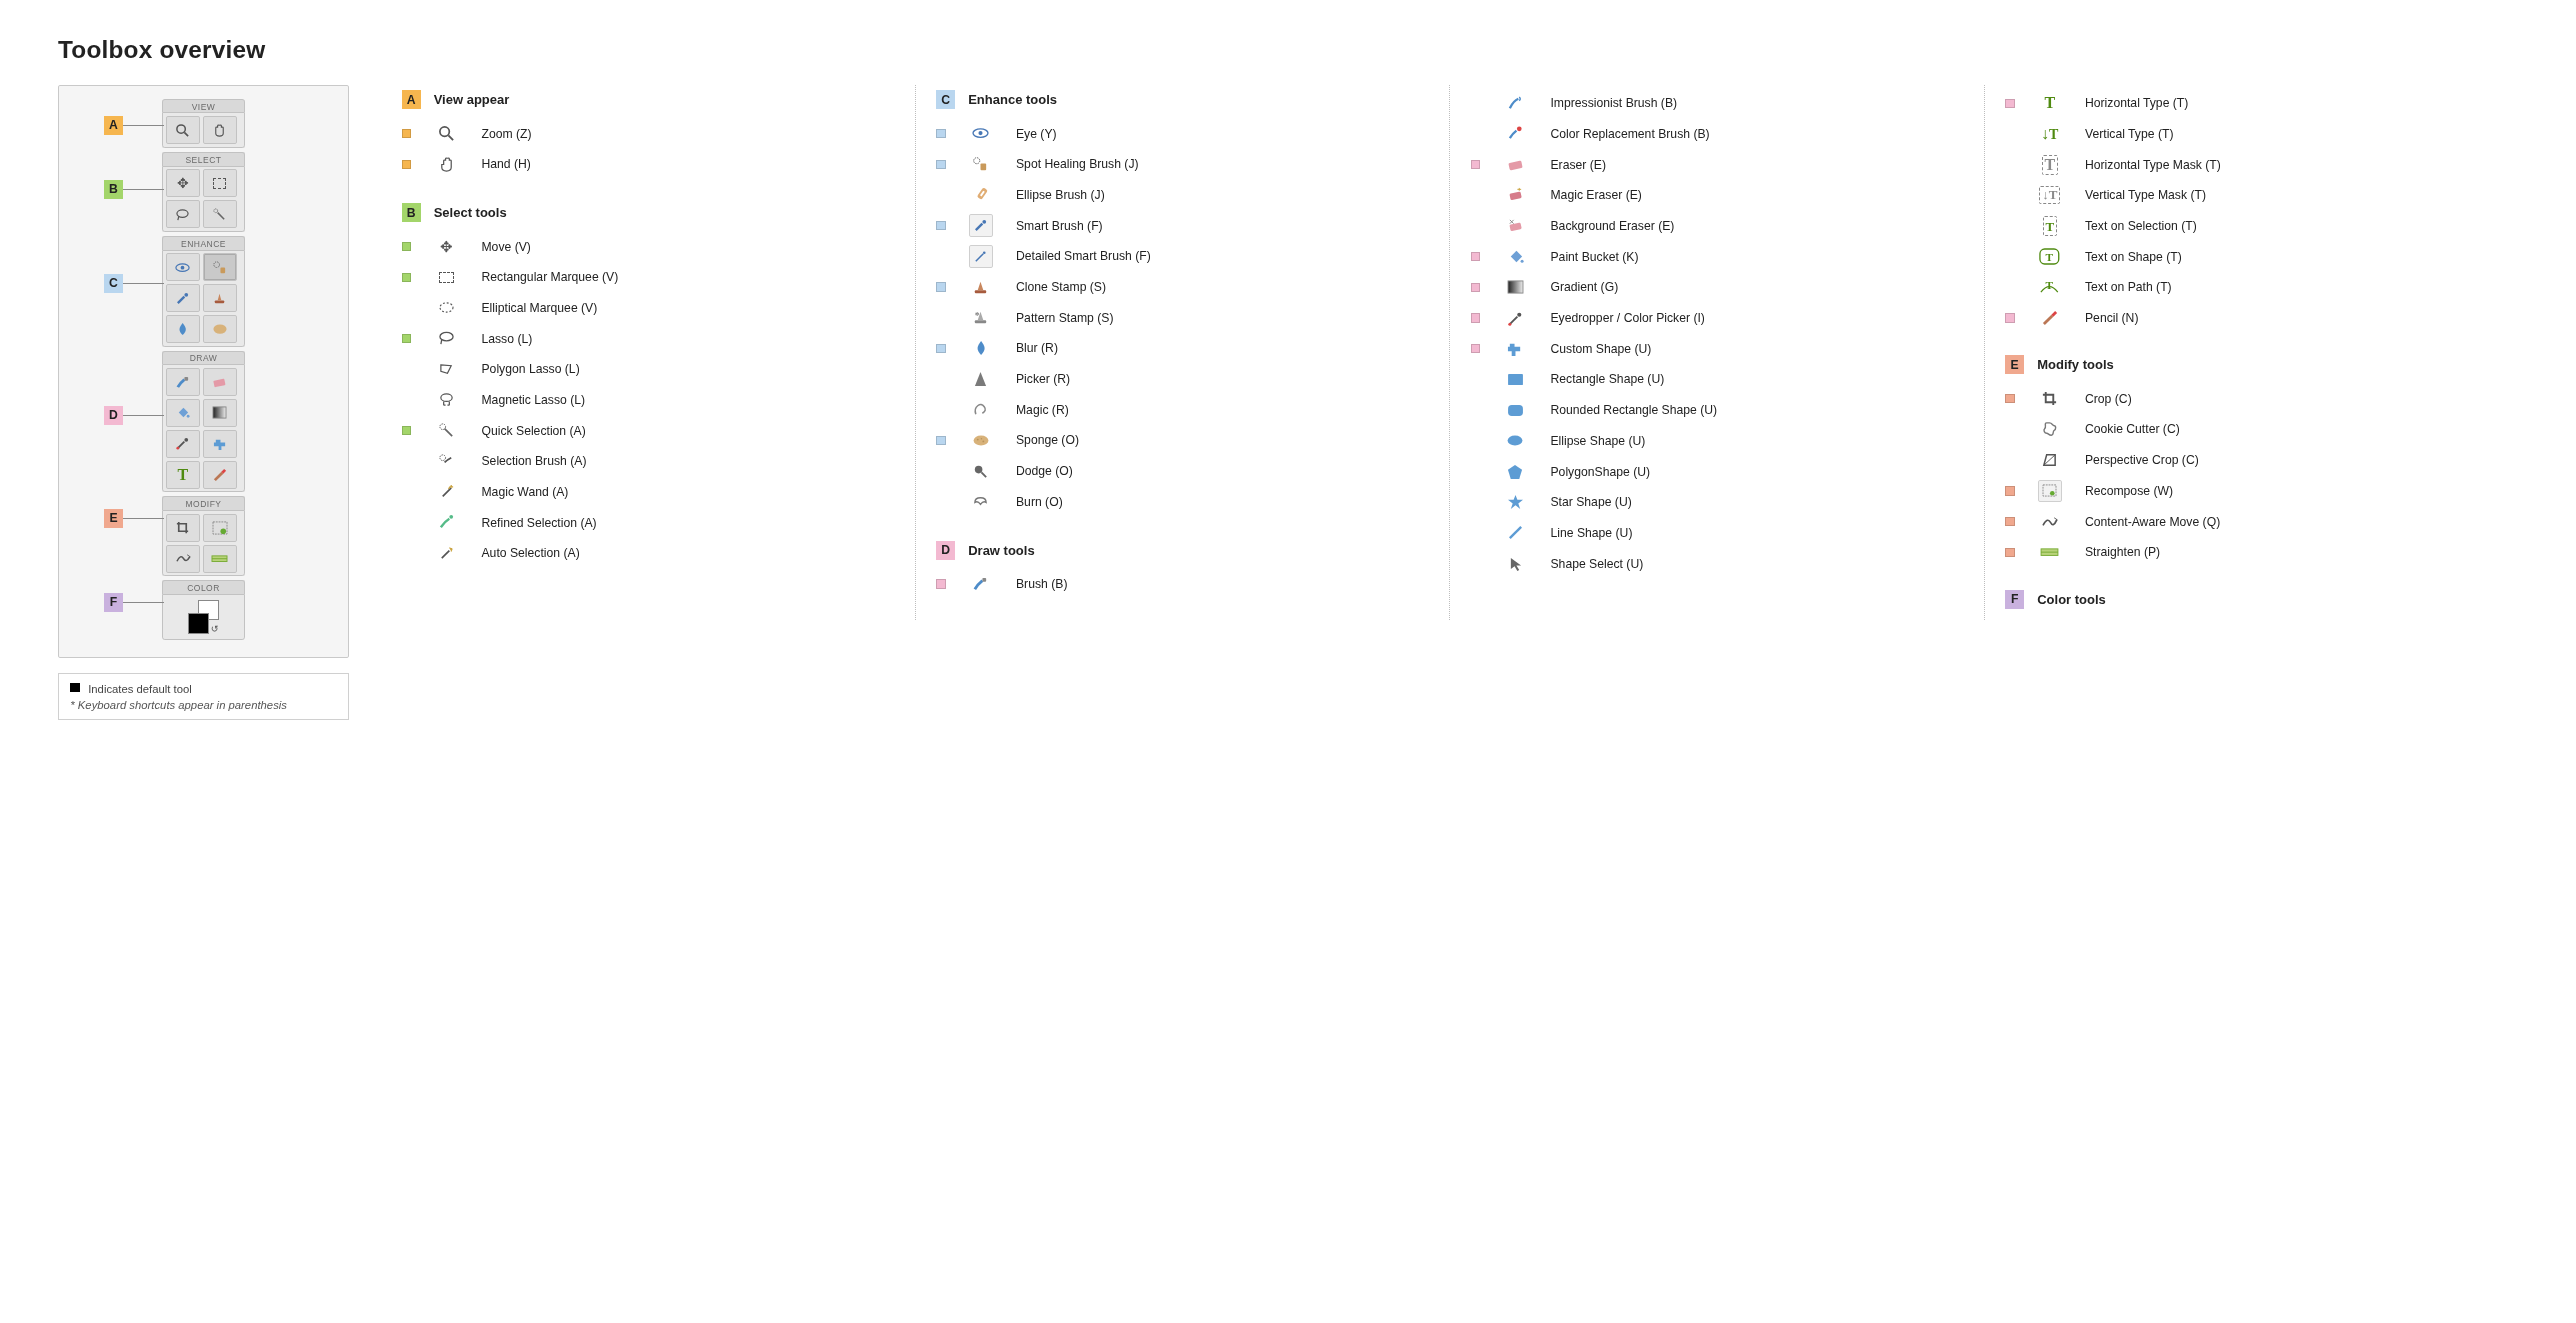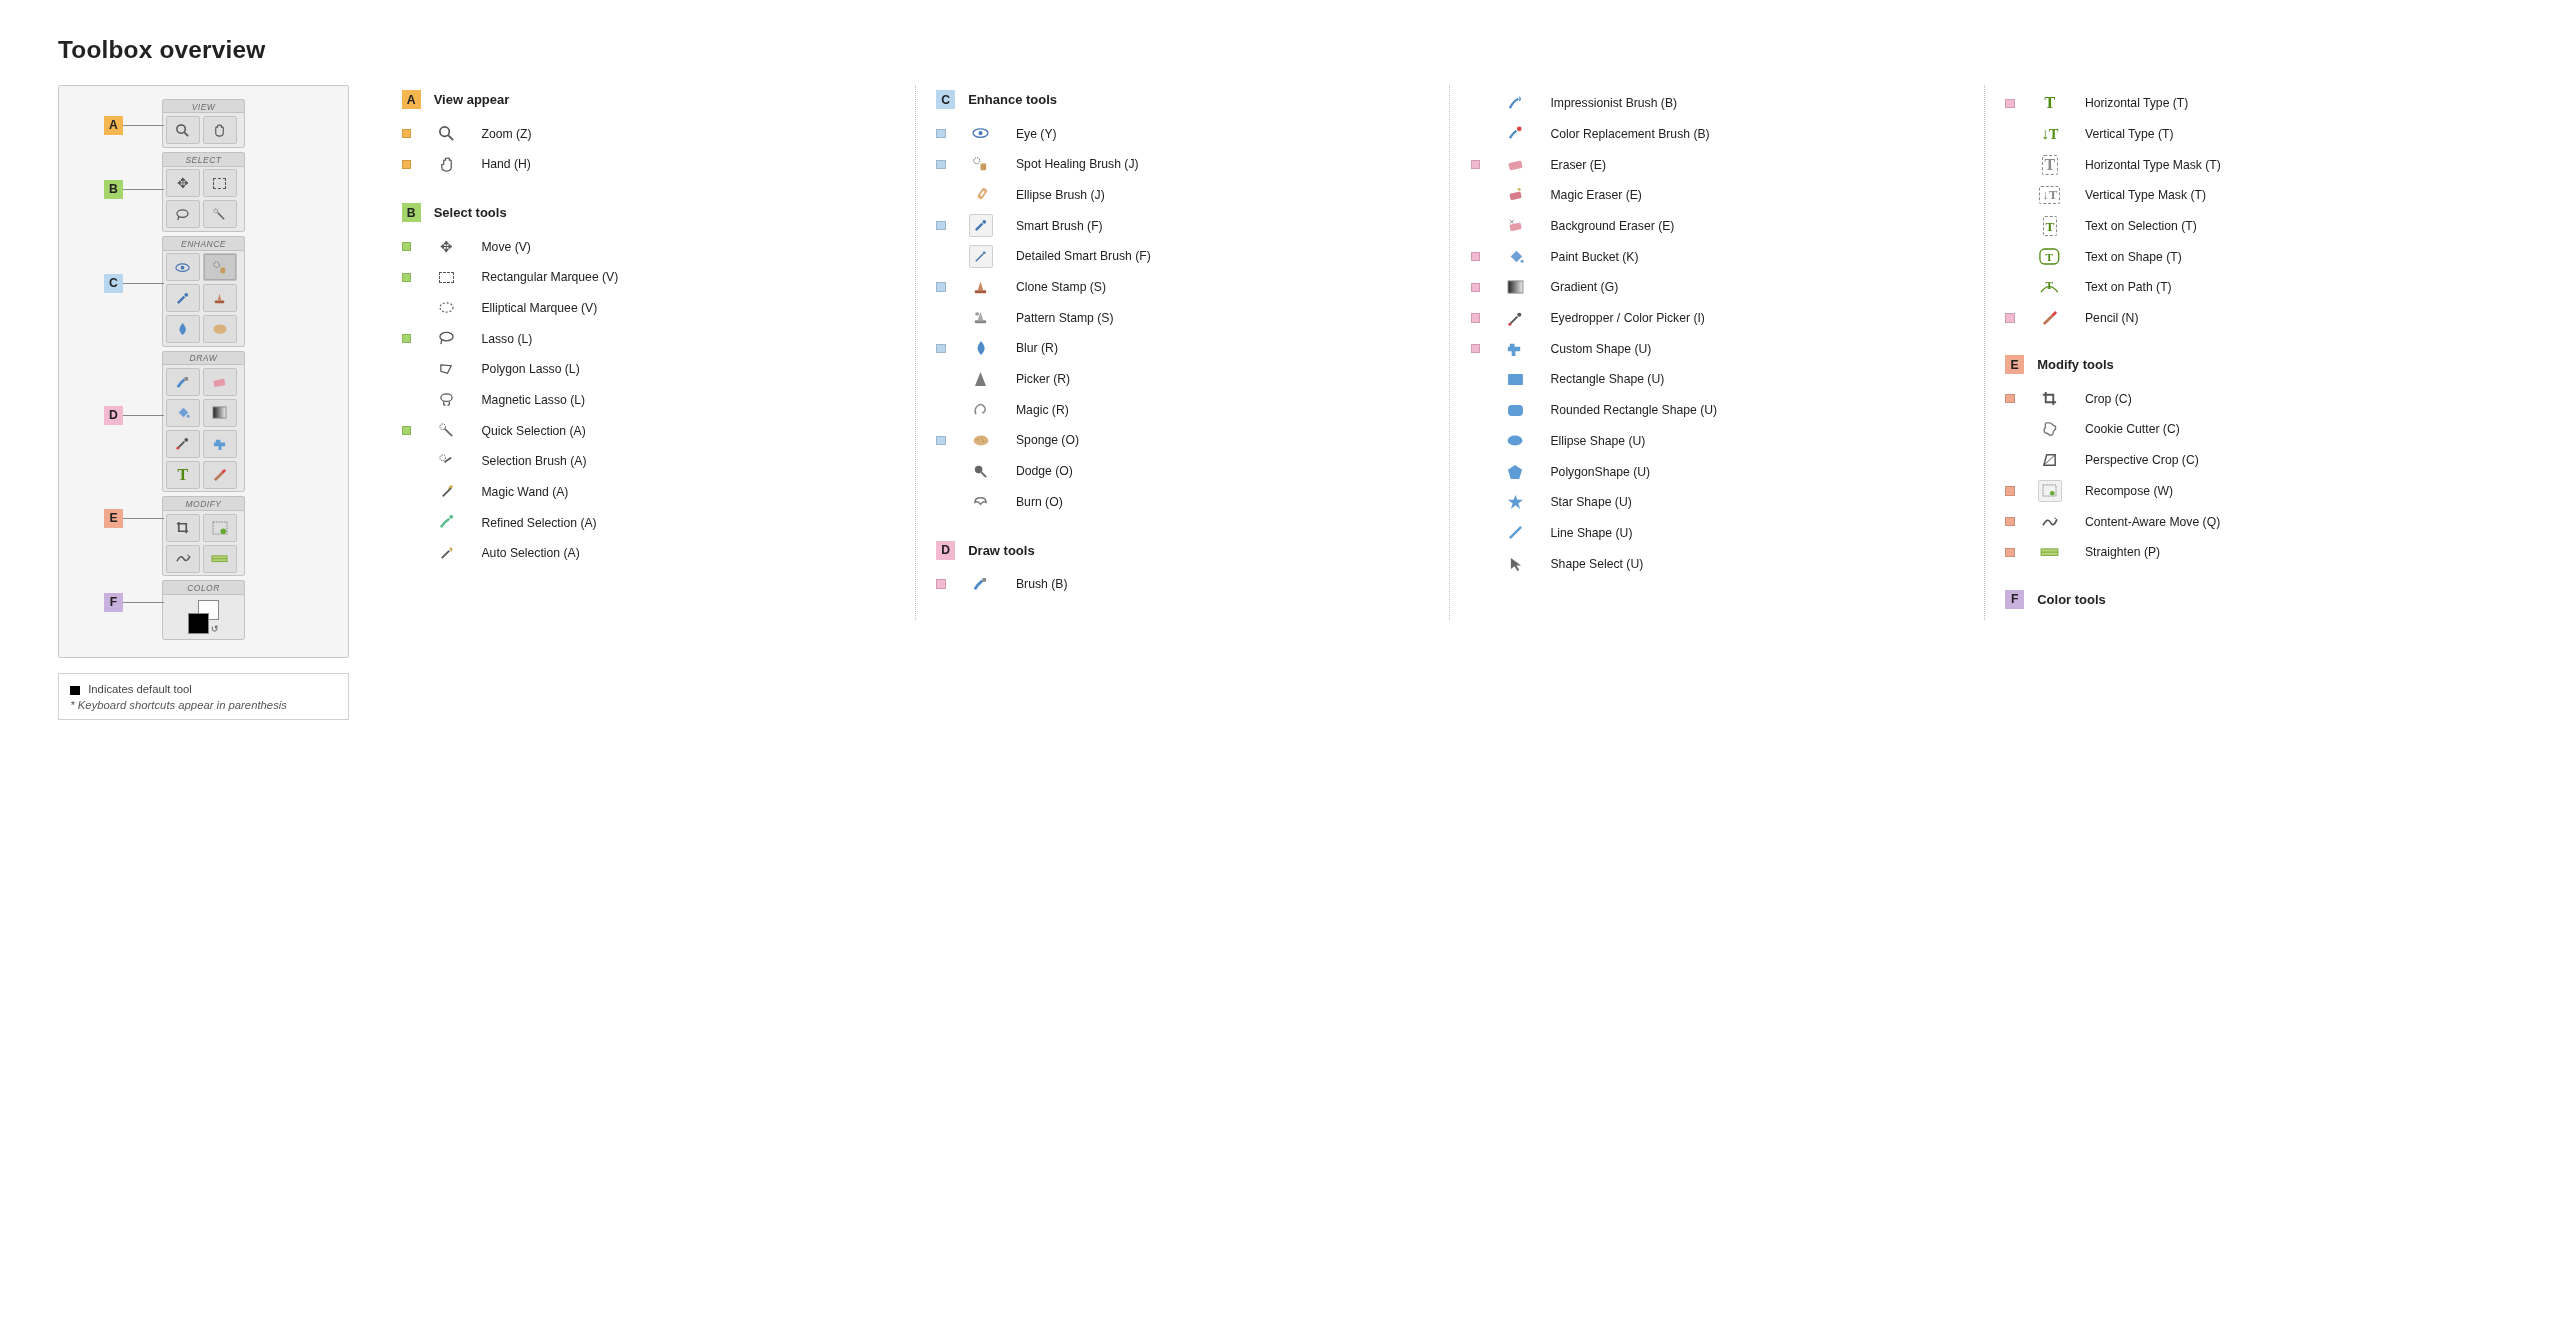"VIEW" .tb-hdr { font-style: italic -> none }
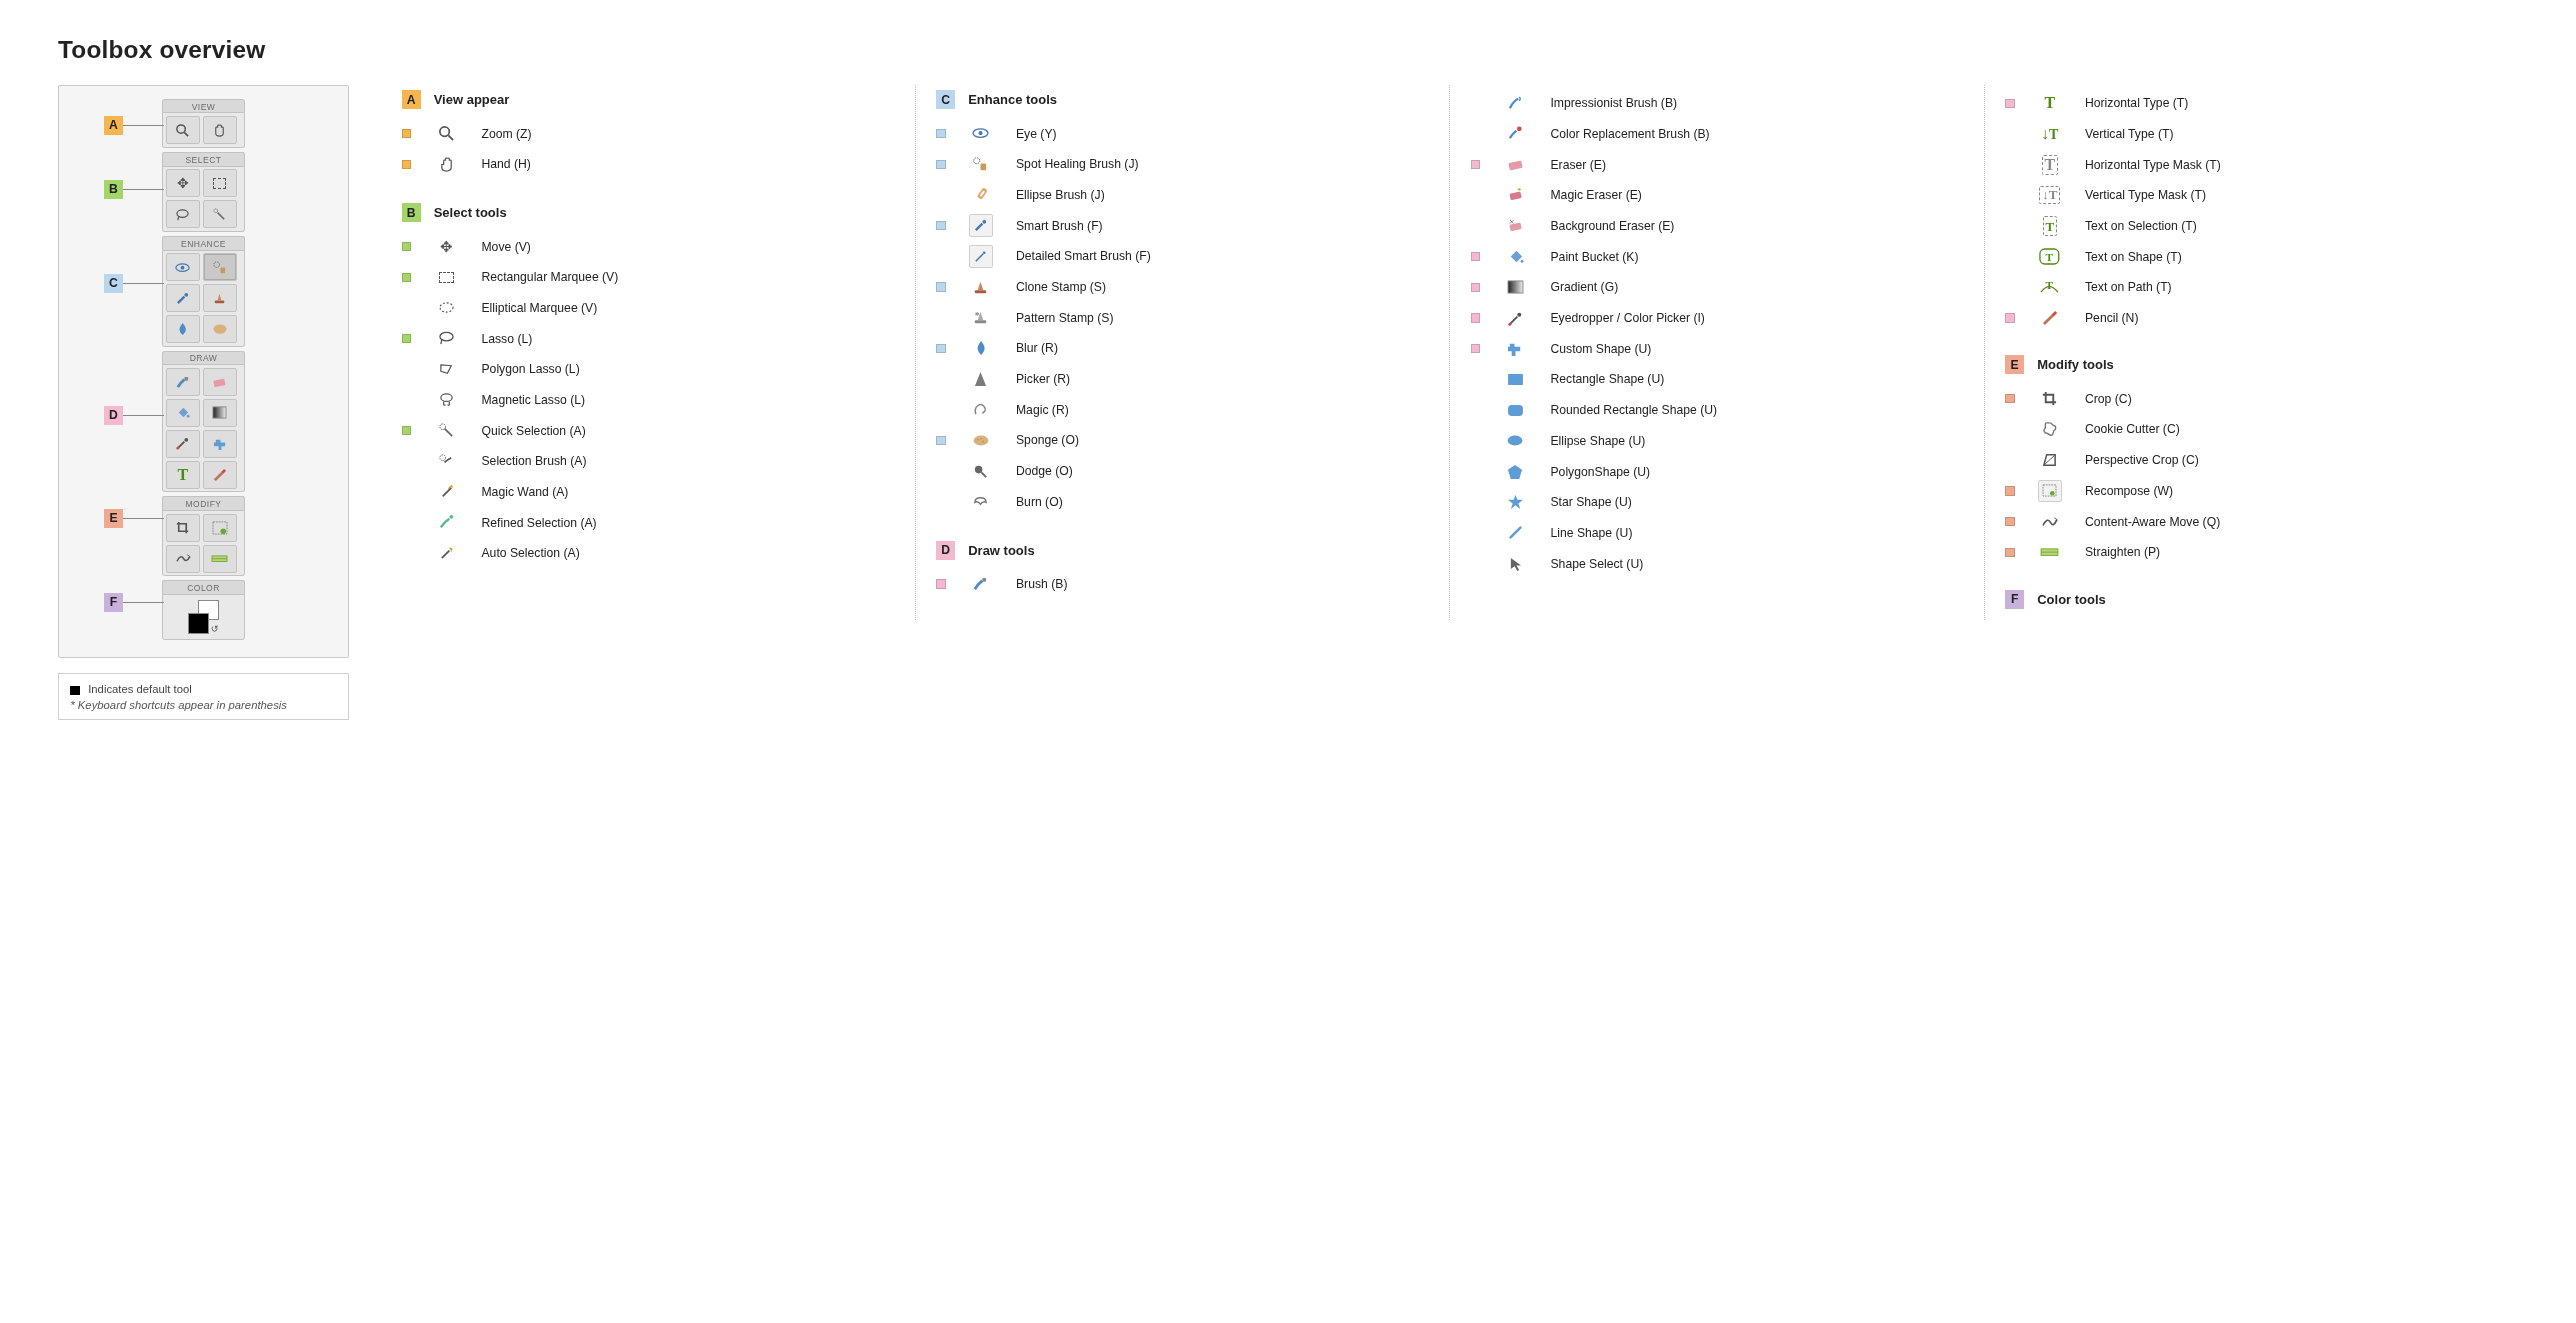"Indicates default tool" .legend-row1 { align-items: flex-end -> flex-start }
